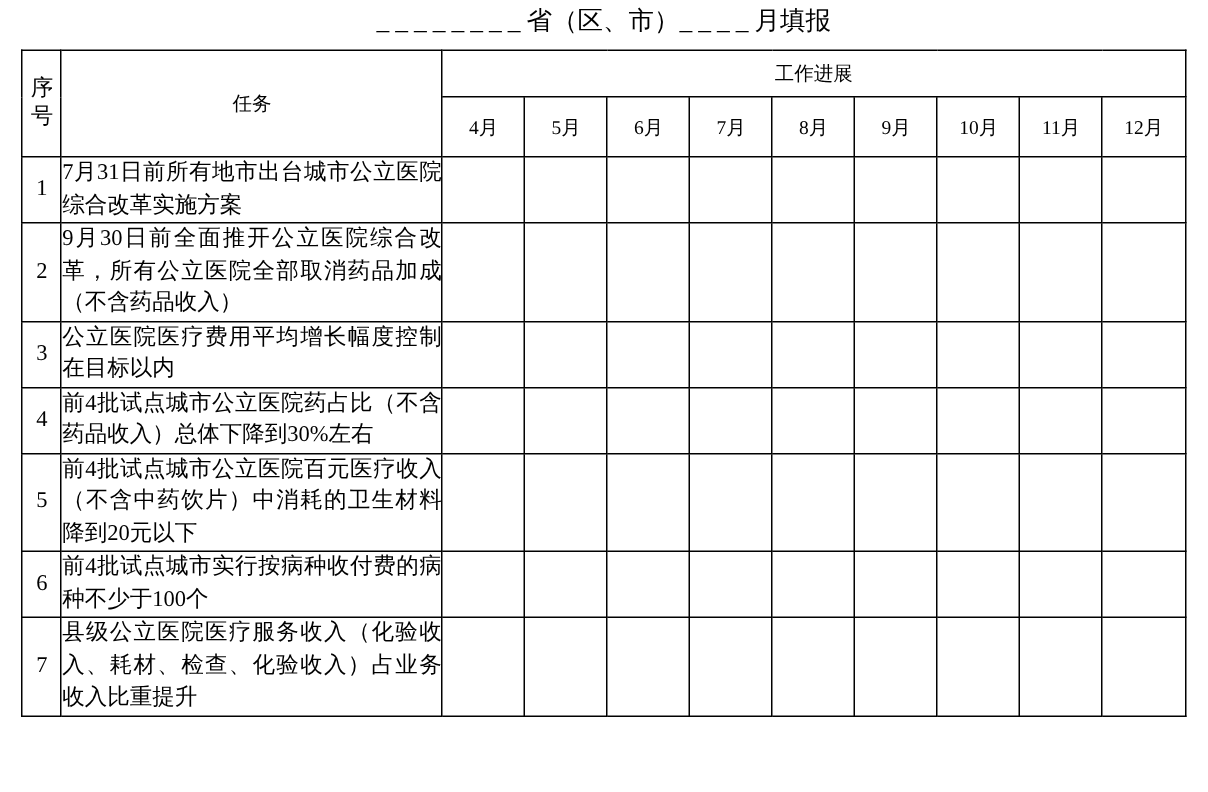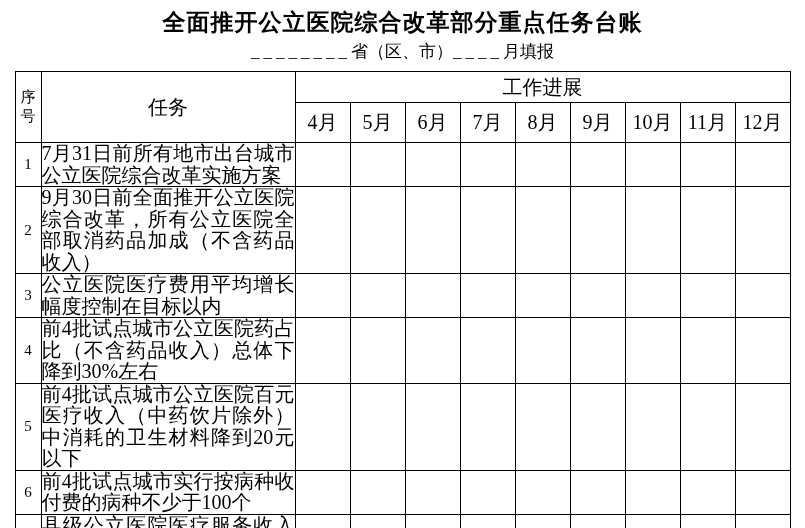"全面推开公立医院综合改革部分重点任务台账" h1.title { html: <h1>全面推开公立医院综合改革部分重点任务台账</h1> -> none }
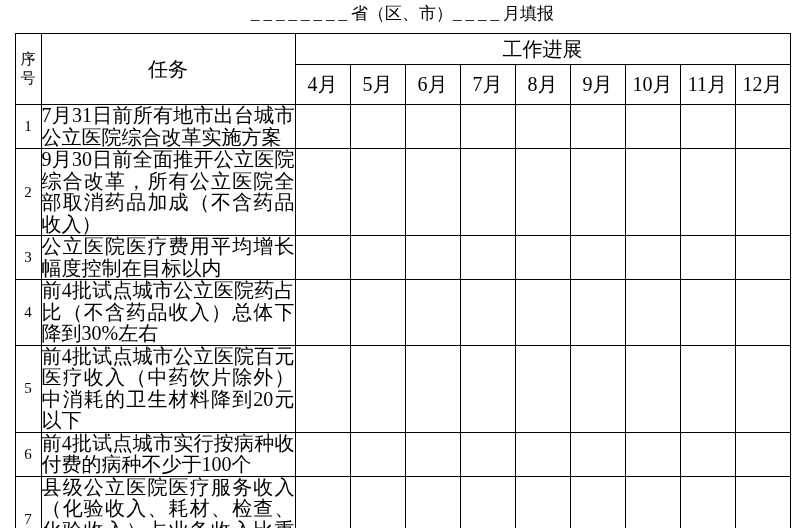"工作进展" th.task-h, th.prog-h, th.month-h { font-size: 20px -> 13px }
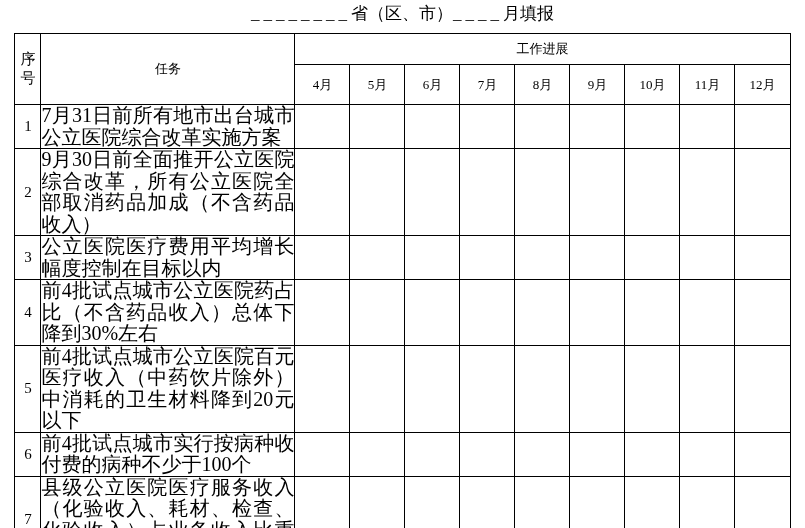"7月31日前所有地市出台城市公立医院综合改革实施方案" td.task { font-size: 20px -> 15px }
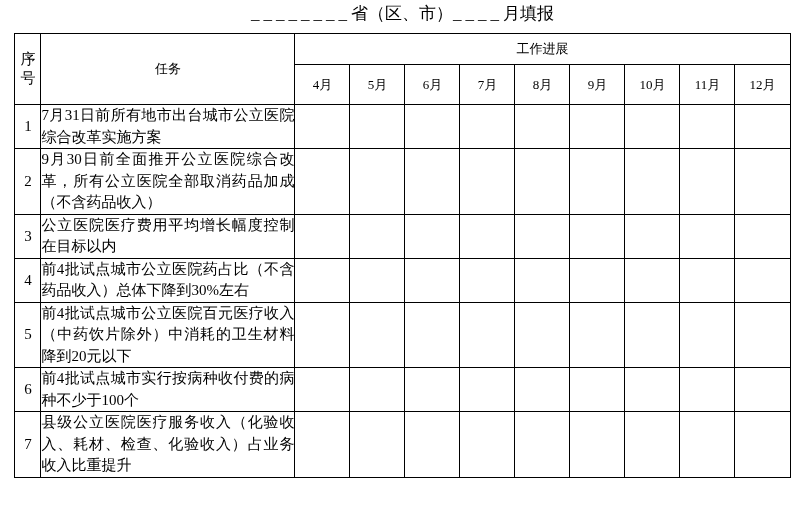"前4批试点城市公立医院百元医疗收入（中药饮片除外）中消耗的卫生材料降到20元以下" td.task { text: 中药饮片除外 -> 不含中药饮片 }
